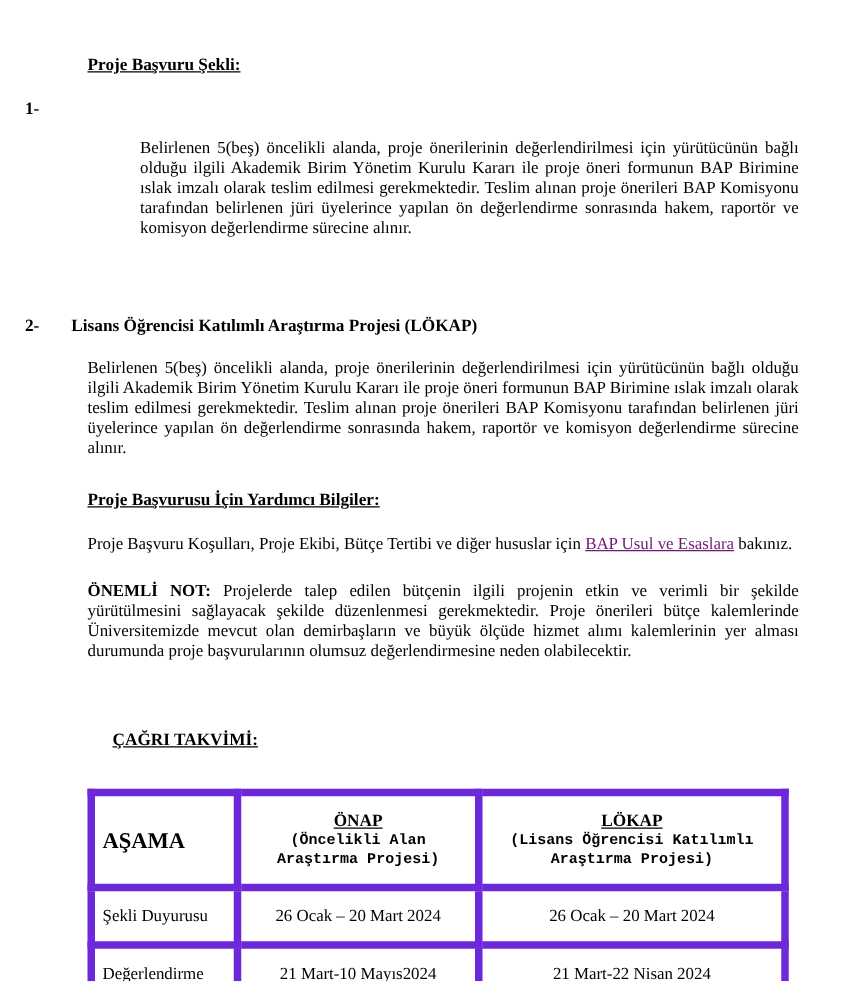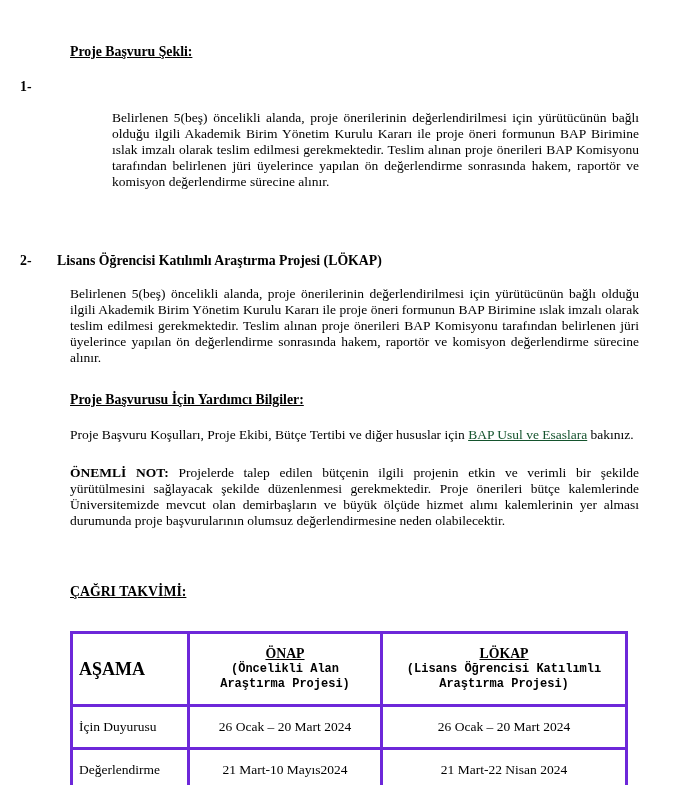"BAP Usul ve Esaslara" a.doclink { color: #14532d -> #701a75 }
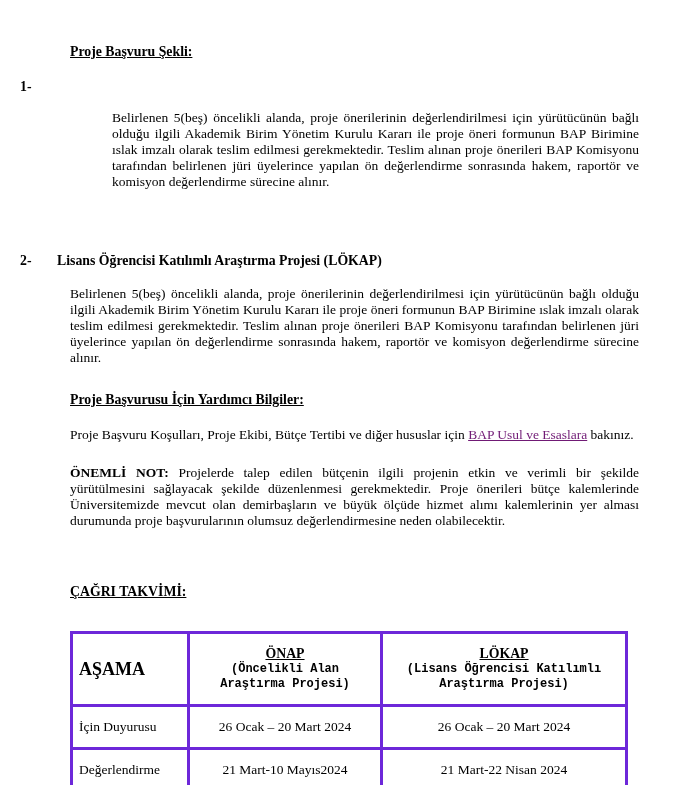"ÇAĞRI TAKVİMİ:" .mb-calendar-head { margin-left: none -> 20px }
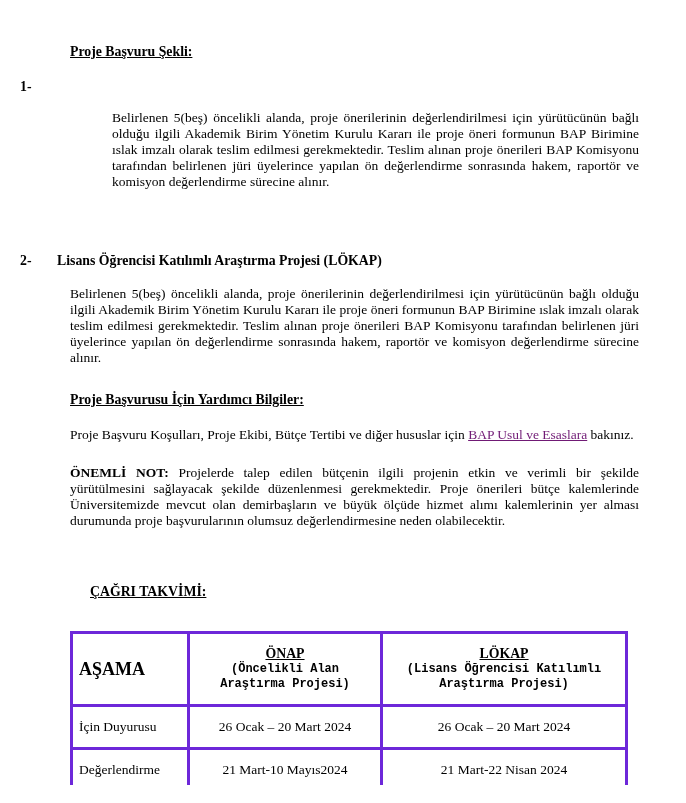"ÖNAP" table.calendar td,table.calendar th { border: 3px solid #6d28d9 -> 6px solid #6d28d9 }
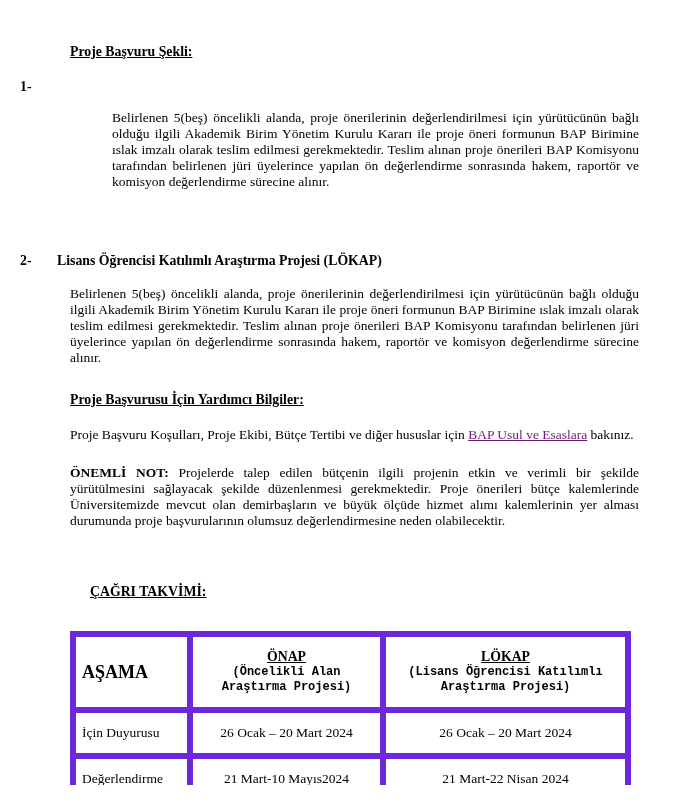"İçin Duyurusu" td.stage-cell { text: İçin -> Şekli }
